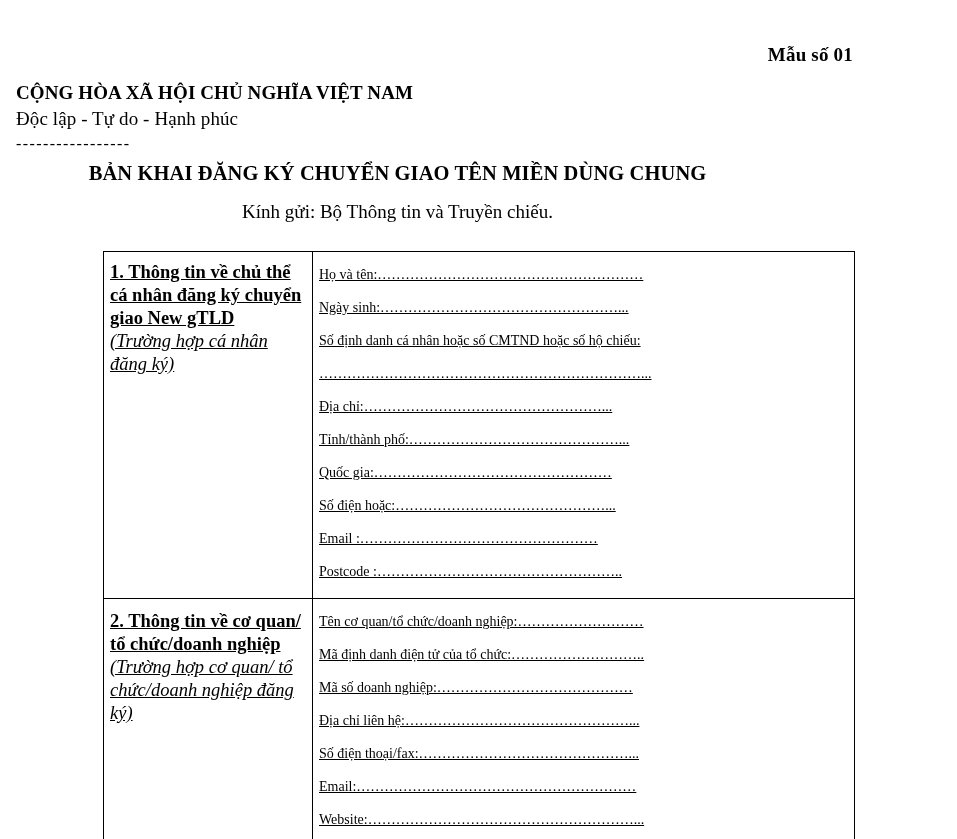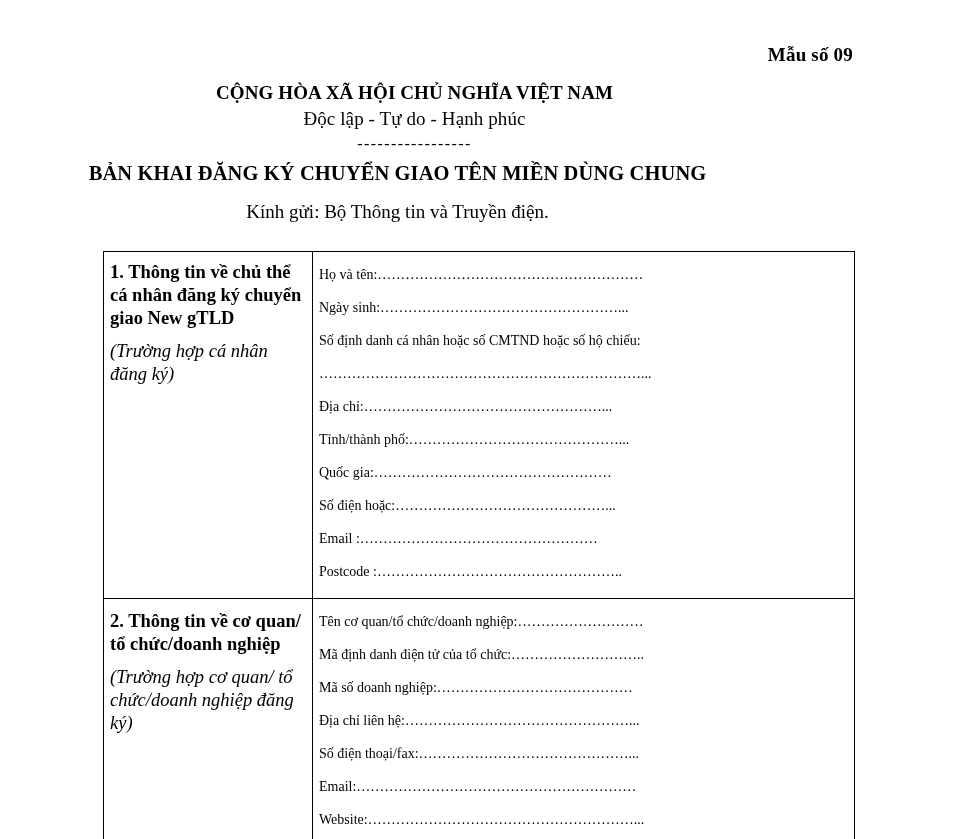"Mẫu số 09" div.form-no { text: 09 -> 01 }
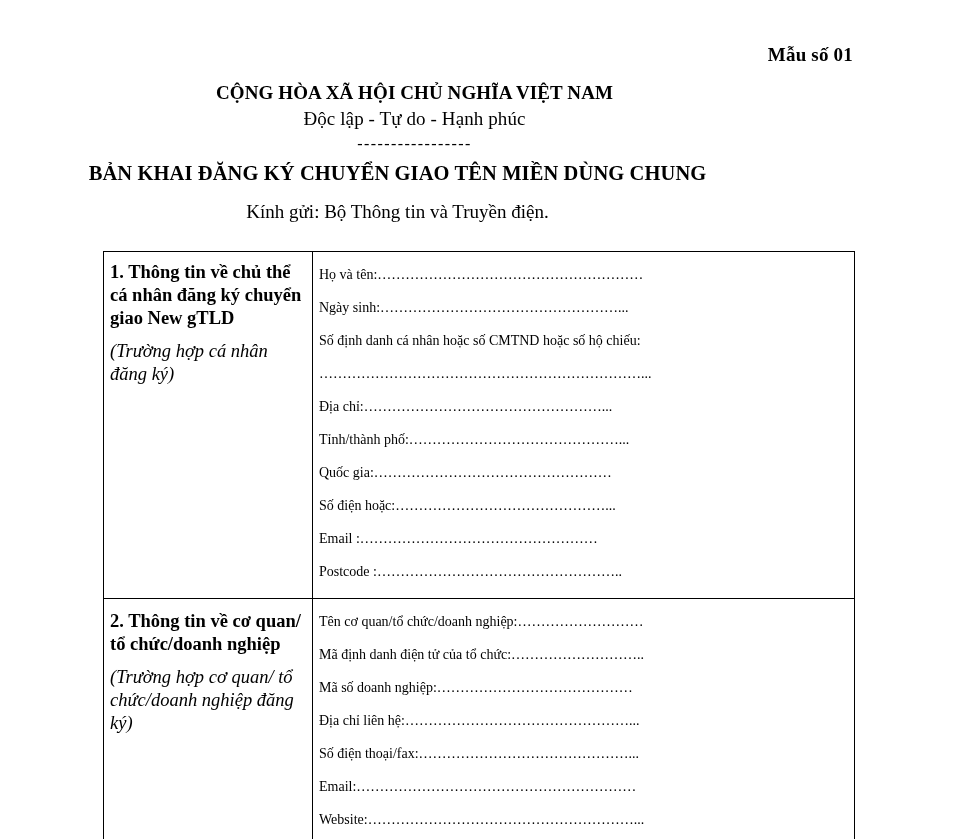"CỘNG HÒA XÃ HỘI CHỦ" .national-block { left: 4px -> 16px; text-align: center -> none }
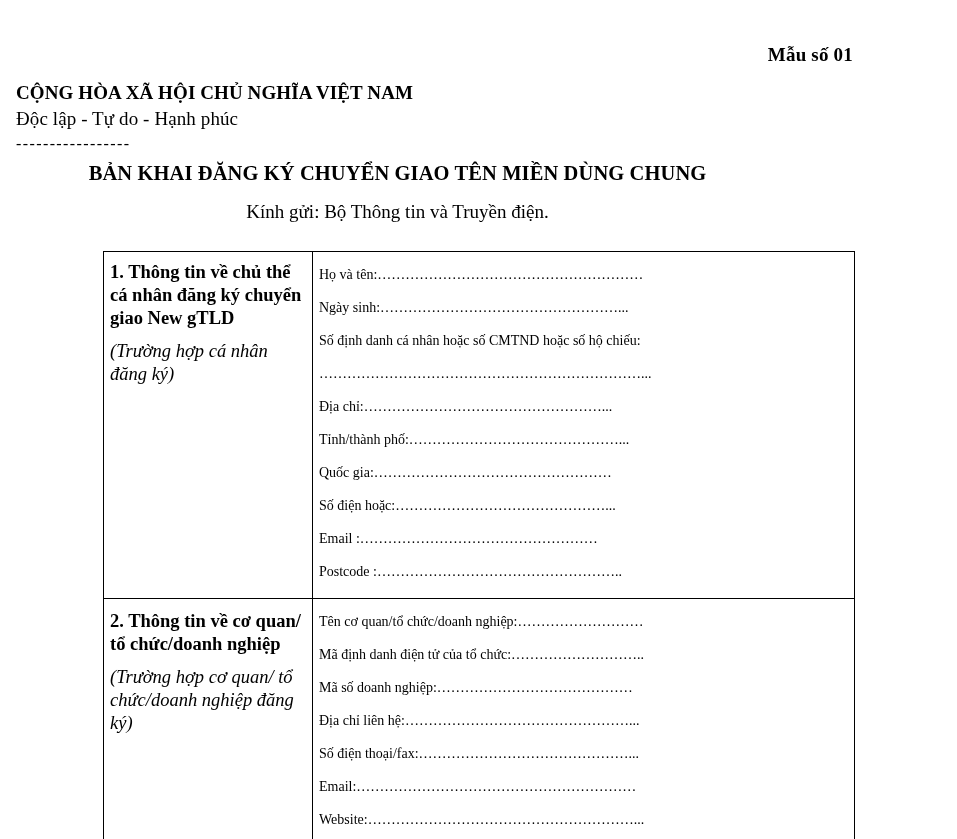"Kính gửi: Bộ Thông tin" div.recipient { text: điện -> chiếu }
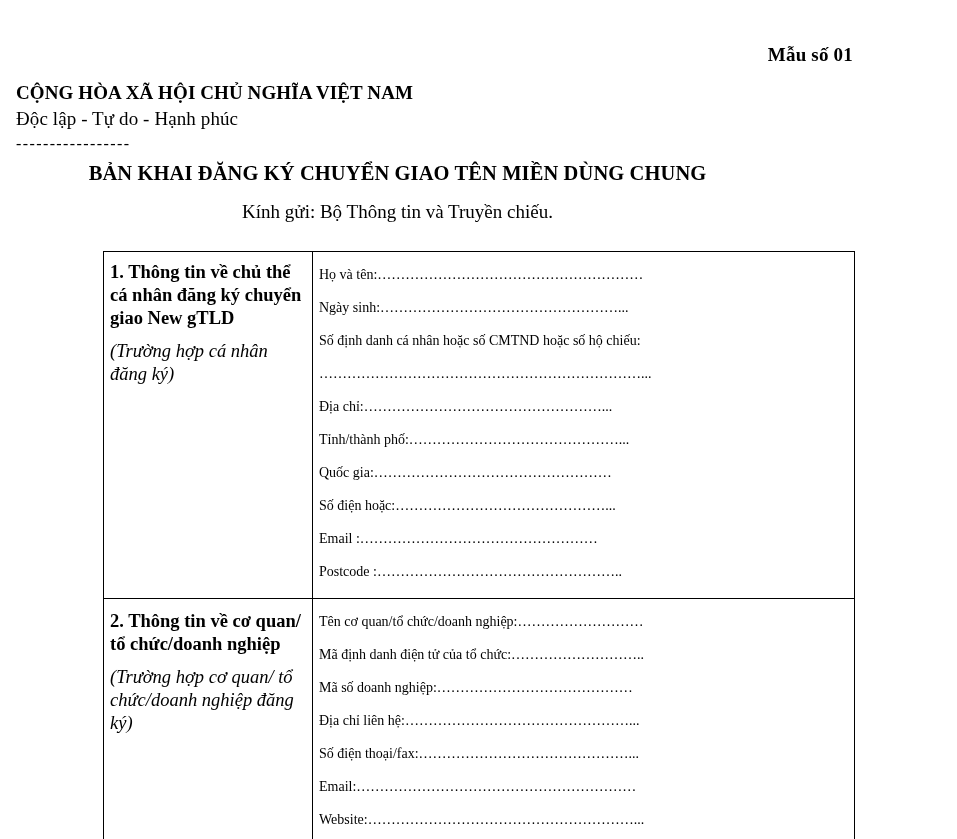"1. Thông tin về chủ" .form-table td { text-decoration: none -> underline }
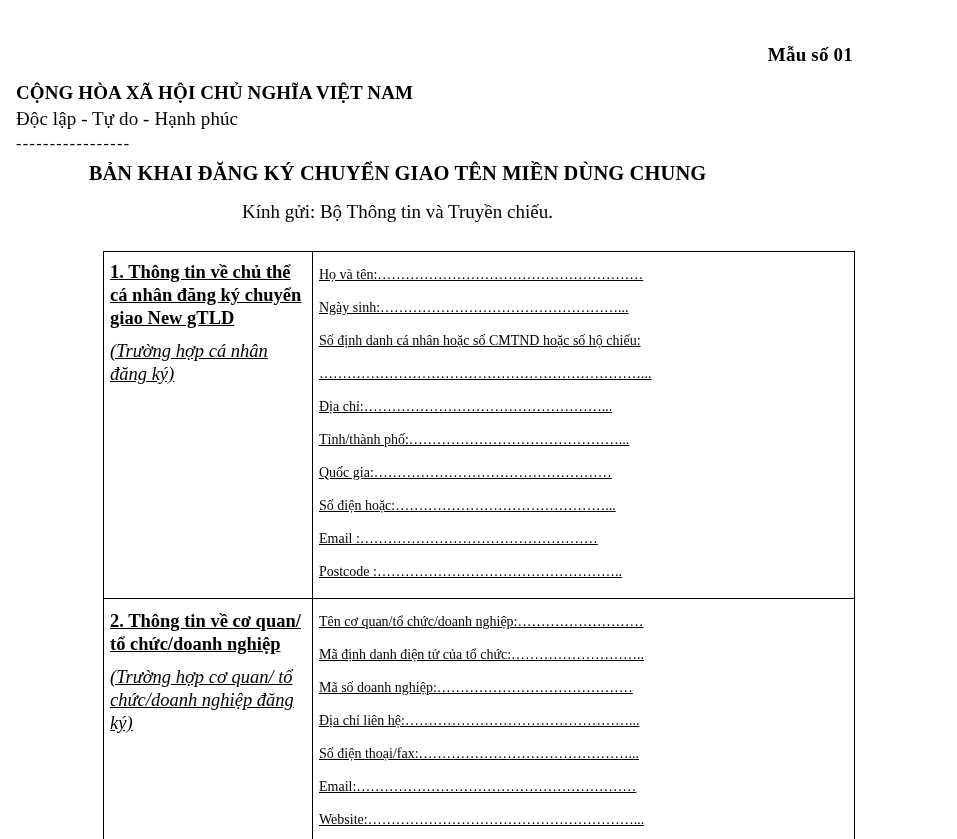"(Trường hợp cá nhân đăng" .sec-note { margin-top: 10px -> none }
